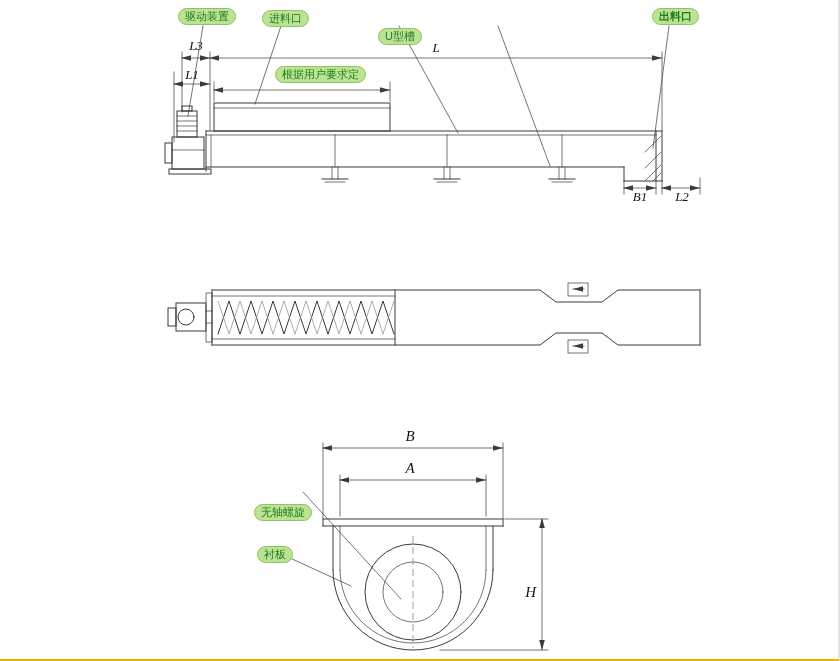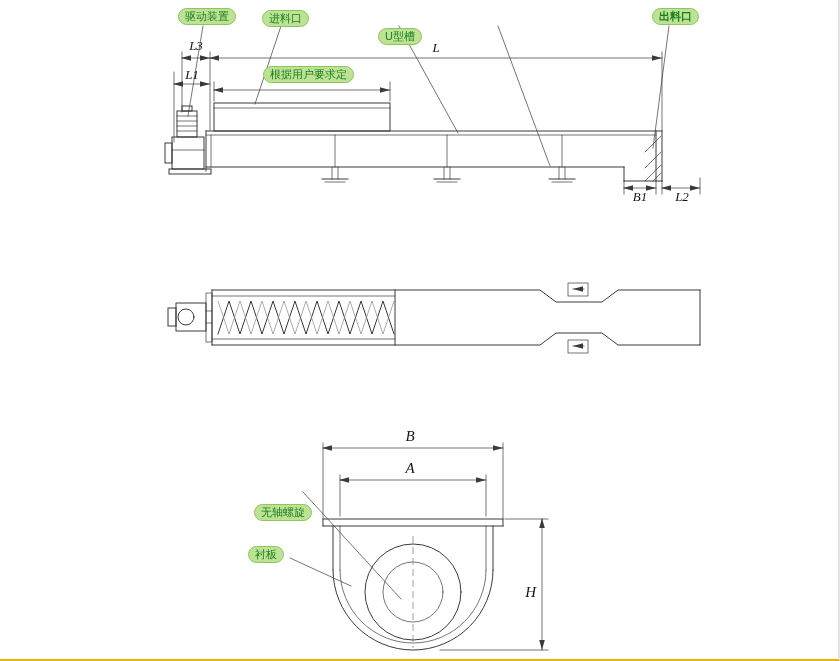"根据用户要求定" div.callout { left: 263px -> 275px }
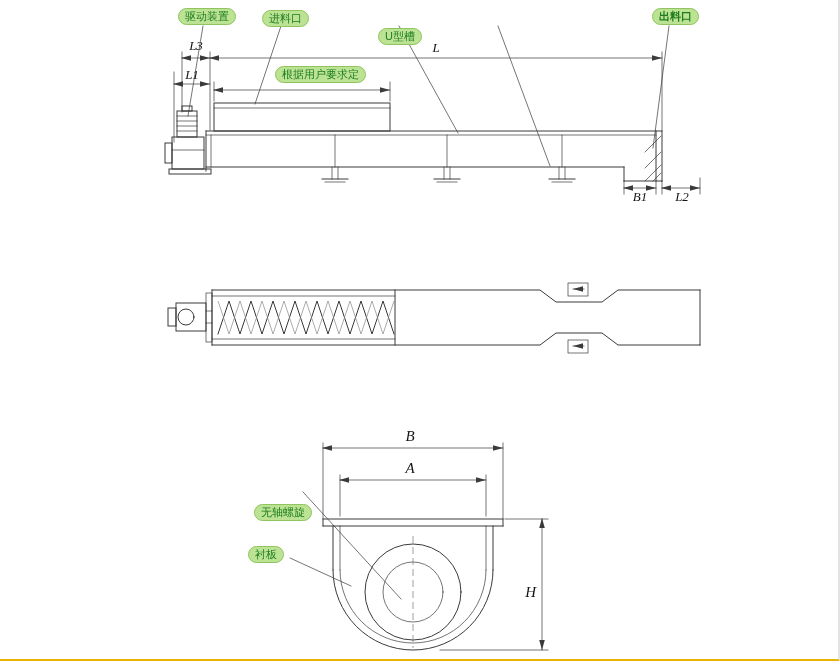"衬板" div.callout { left: 248px -> 257px }
